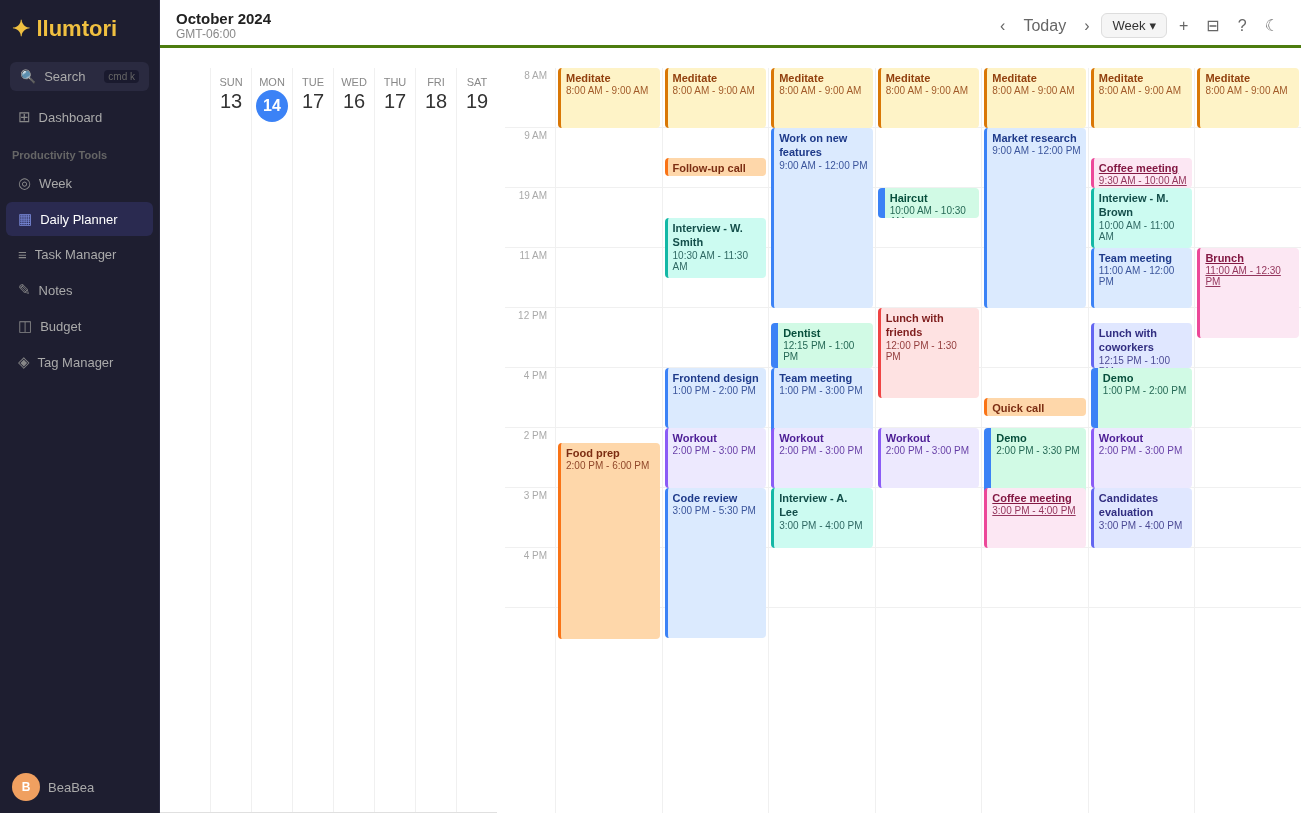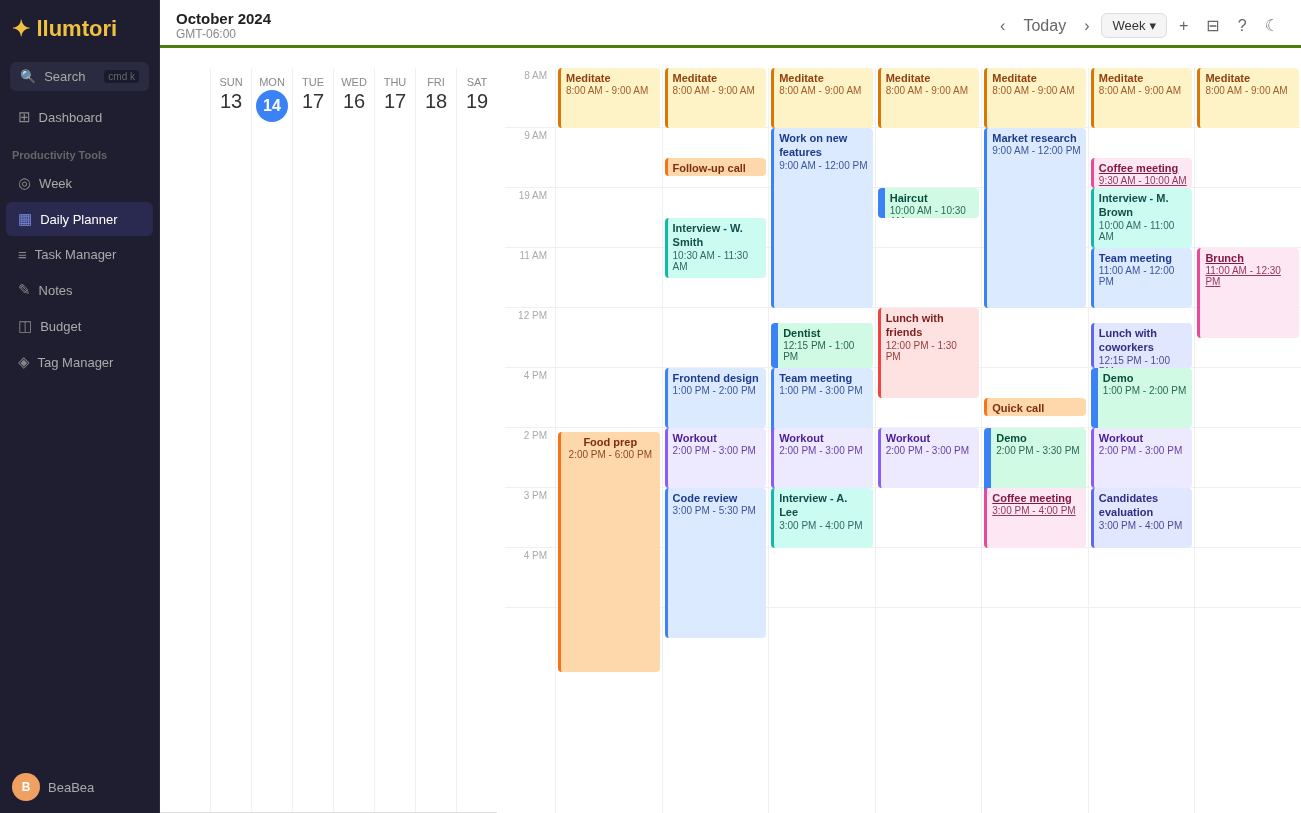"Food prep" div.event { height: 240px -> 196px; text-align: center -> none; top: 364px -> 375px }
